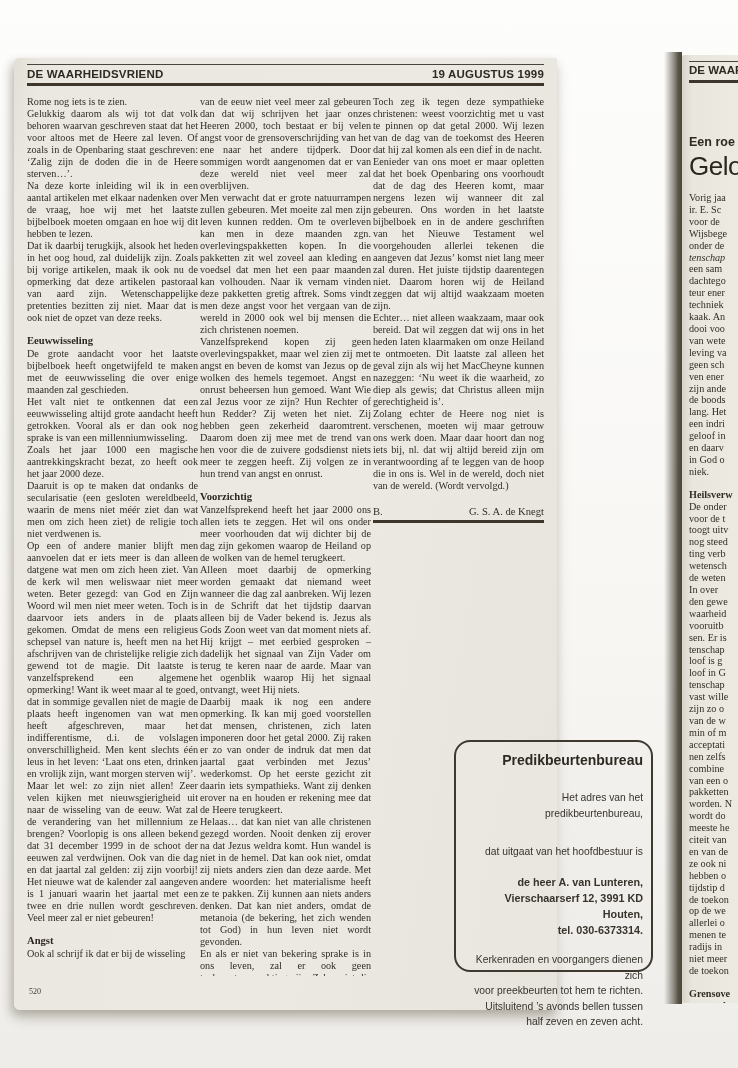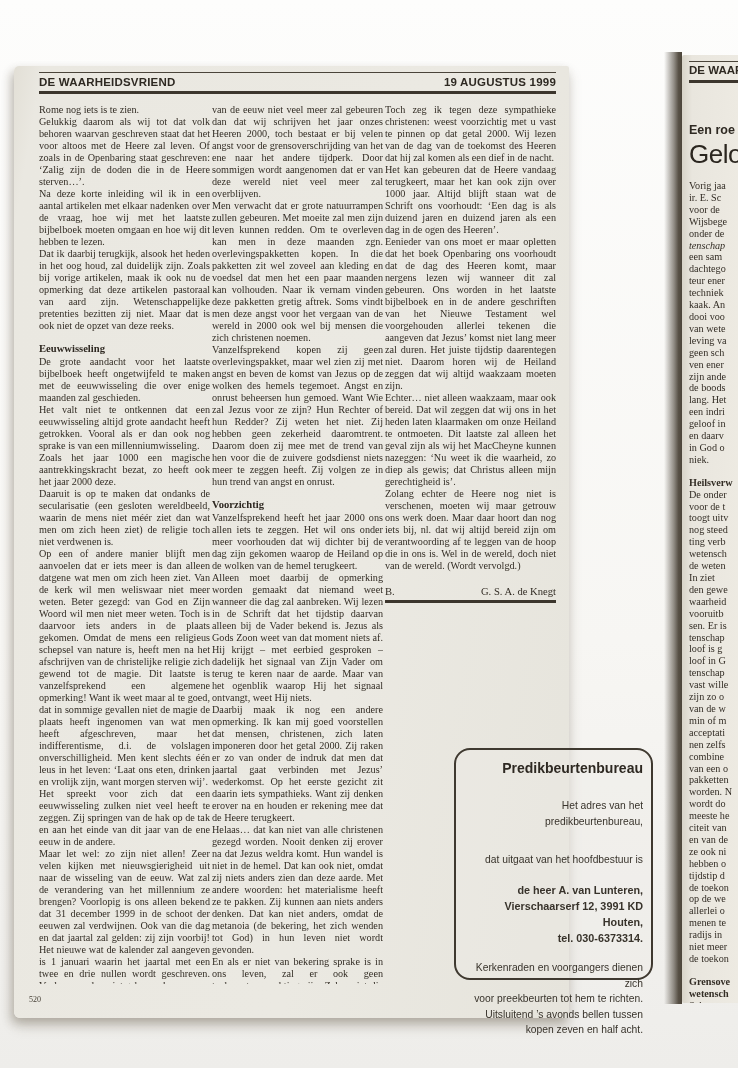"DE WAARHEIDSVRIEND" .main-page { padding-left: 12px -> none; top: 66px -> 58px }
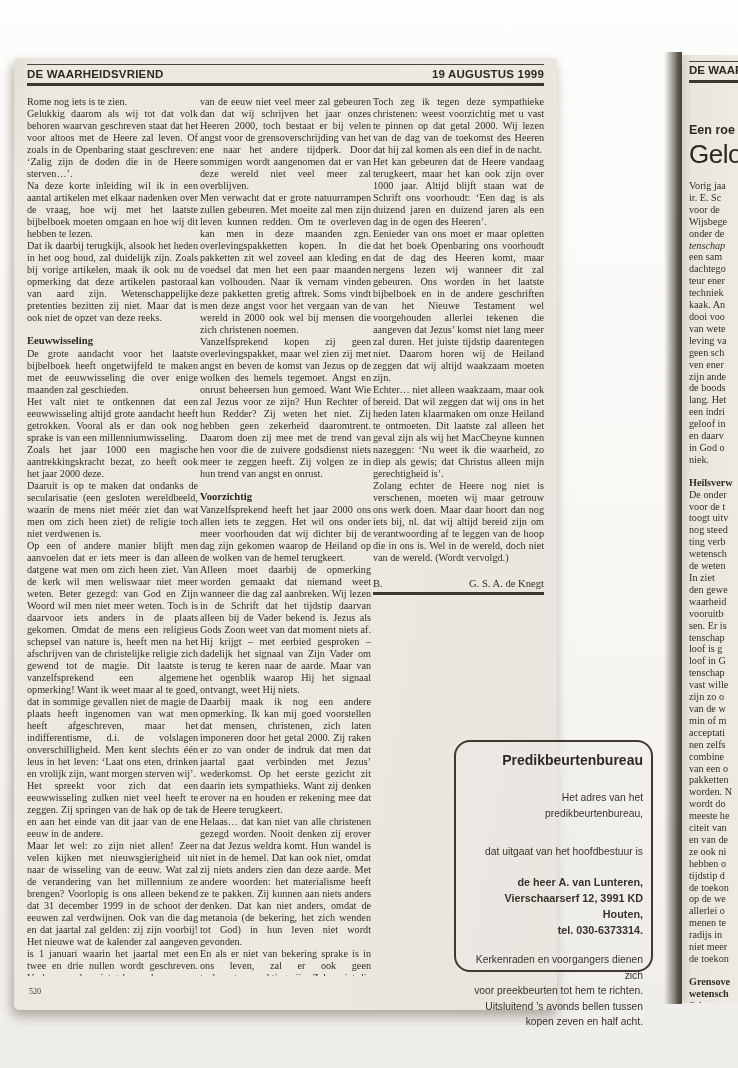"Een roe" .np-kicker { margin: 40px 0 2px 7px -> 52px 0 2px 7px }
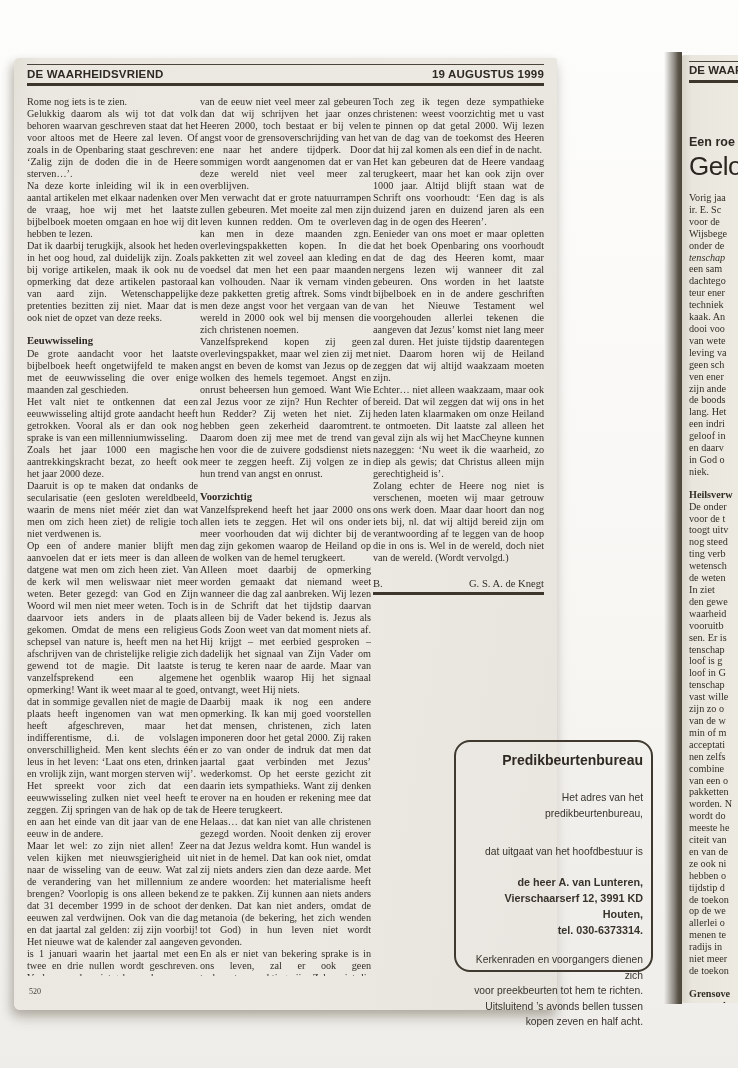"Het kan gebeuren dat de" p.t-p { html: <p>Het kan gebeuren dat de Heere vandaag terugkeert, maar het kan ook zijn over 1000 jaar. Altijd blijft staan wat de Schrift ons voorhoudt: ‘Een dag is als duizend jaren en duizend jaren als een dag in de ogen des Heeren’.</p> -> none }
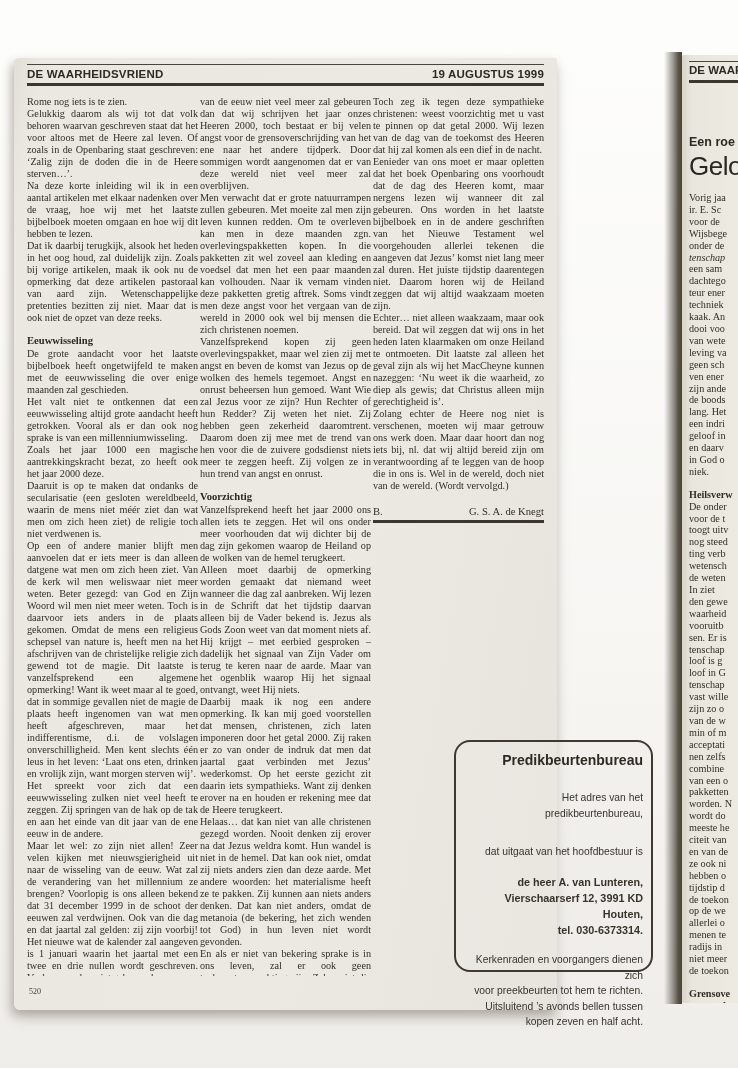"In ziet" div.t-line { text: ziet -> over }
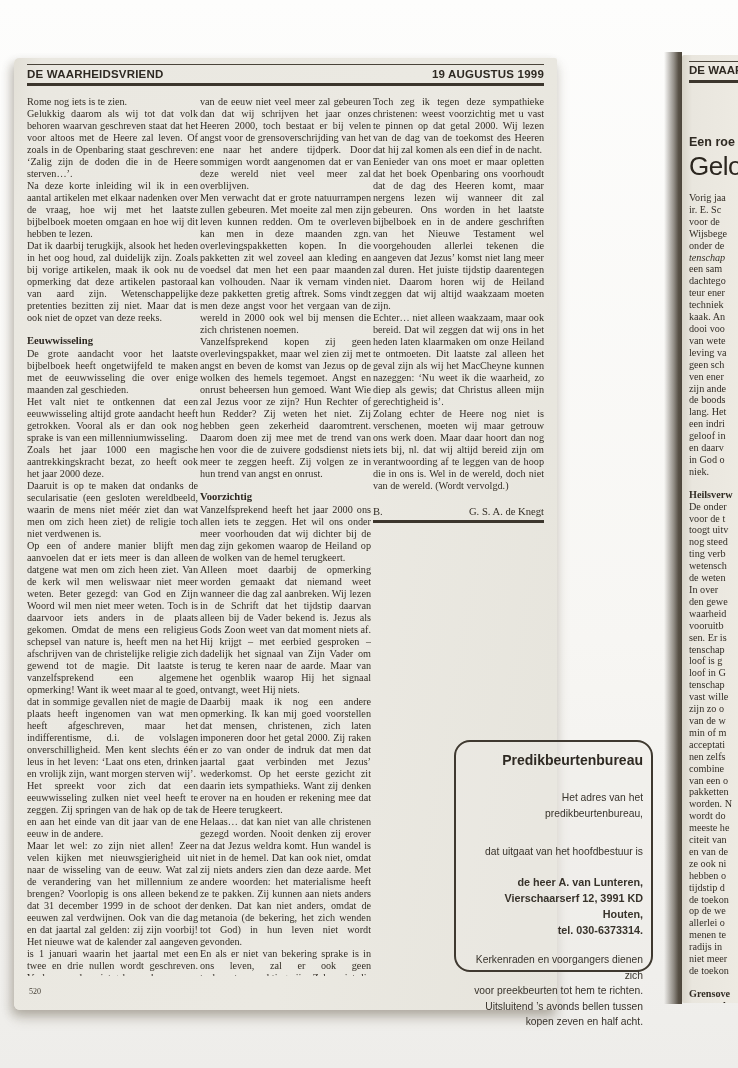"Het spreekt voor zich dat" p.t-p { html: <p>Het spreekt voor zich dat een eeuwwisseling zulken niet veel heeft te zeggen. Zij springen van de hak op de tak en aan het einde van dit jaar van de ene eeuw in de andere.</p> -> none }
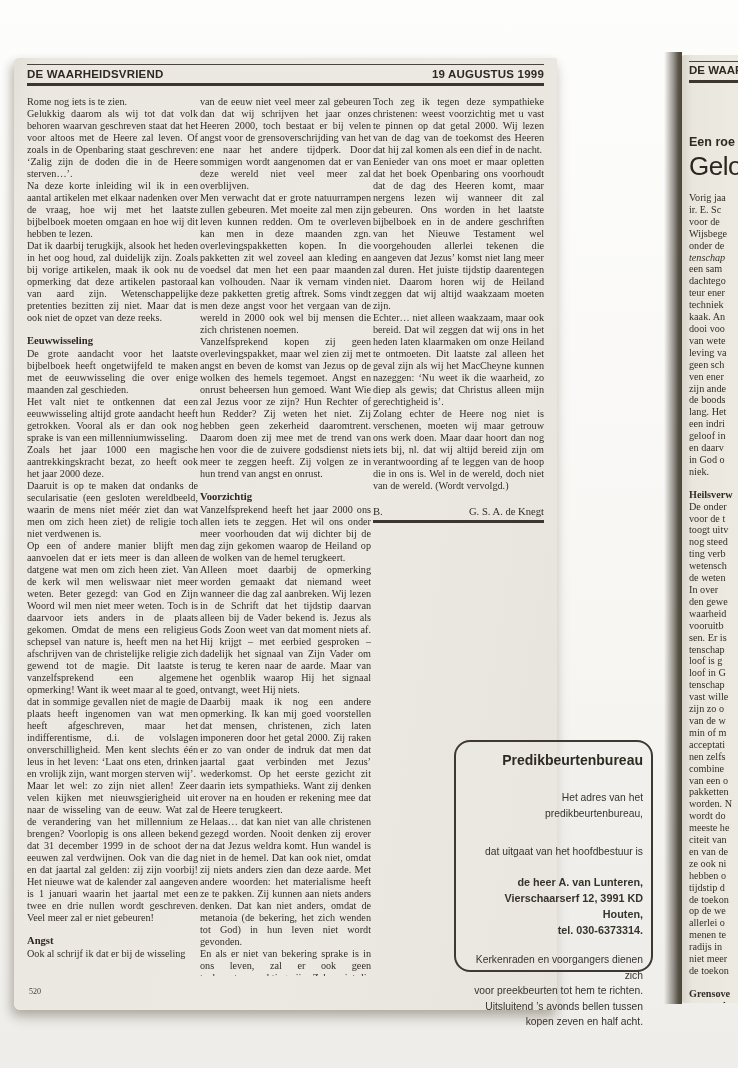"kopen zeven en half acht." div.t-line { text: kopen zeven en half -> half zeven en zeven }
